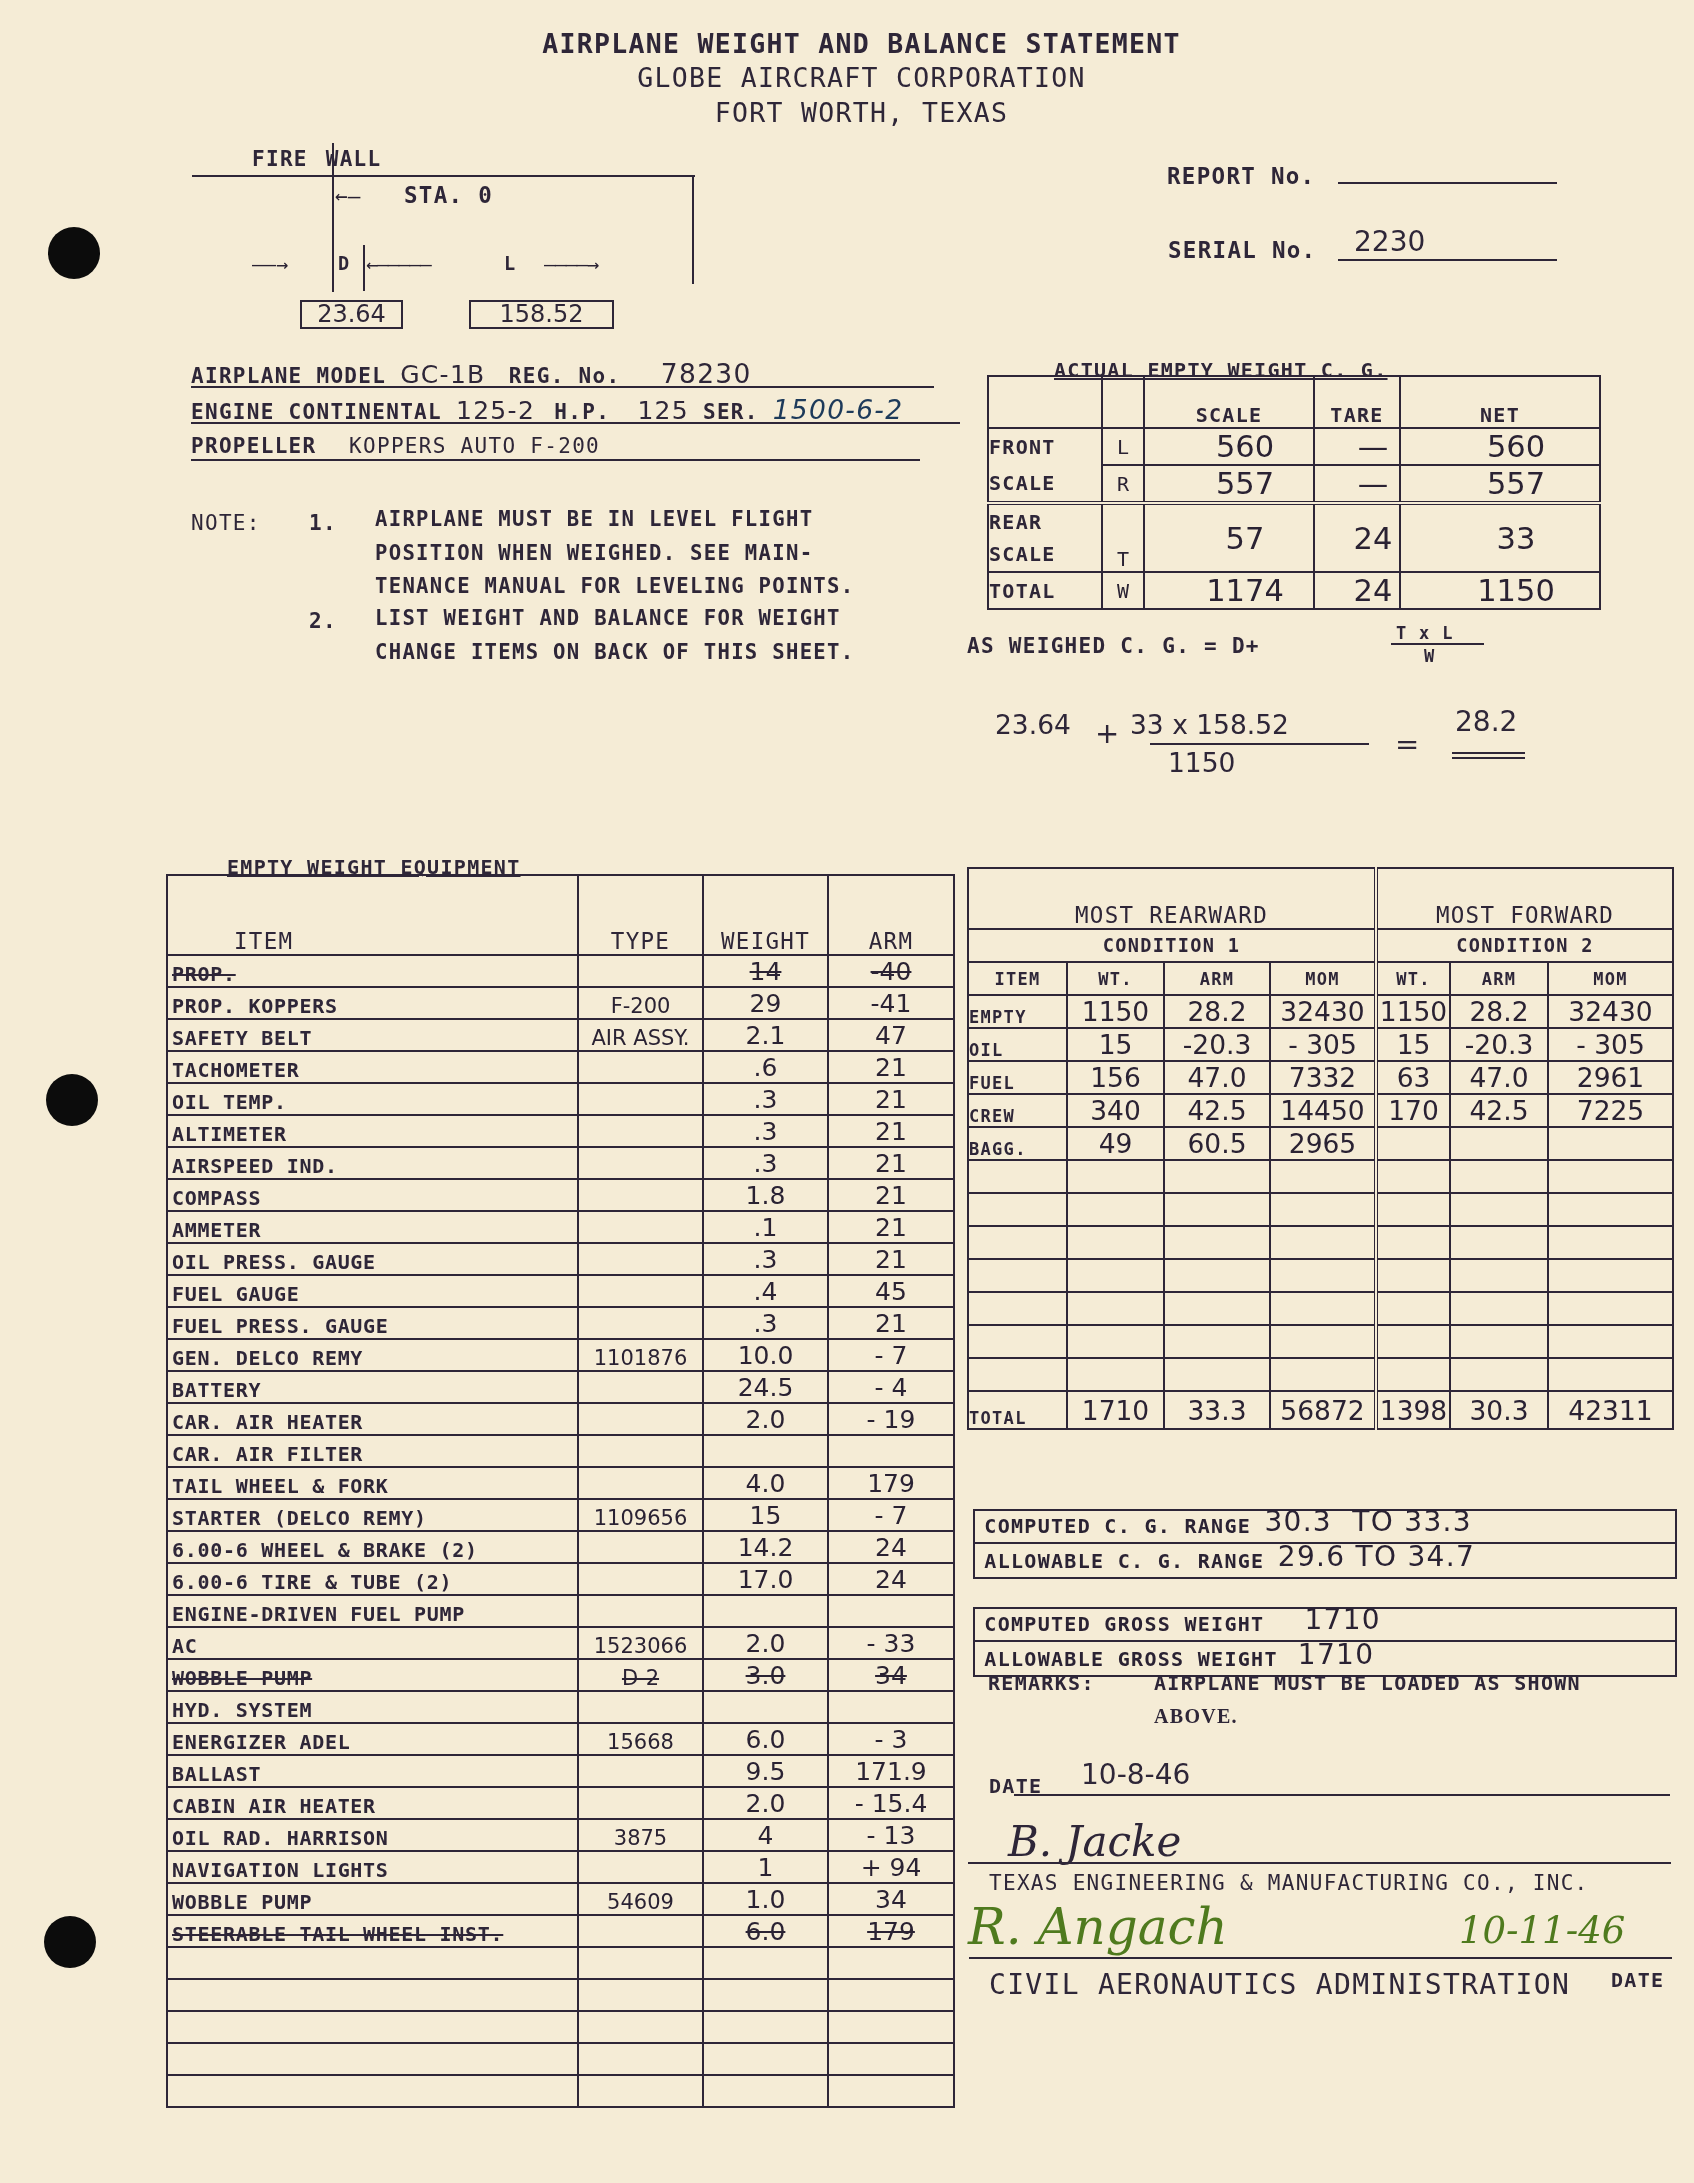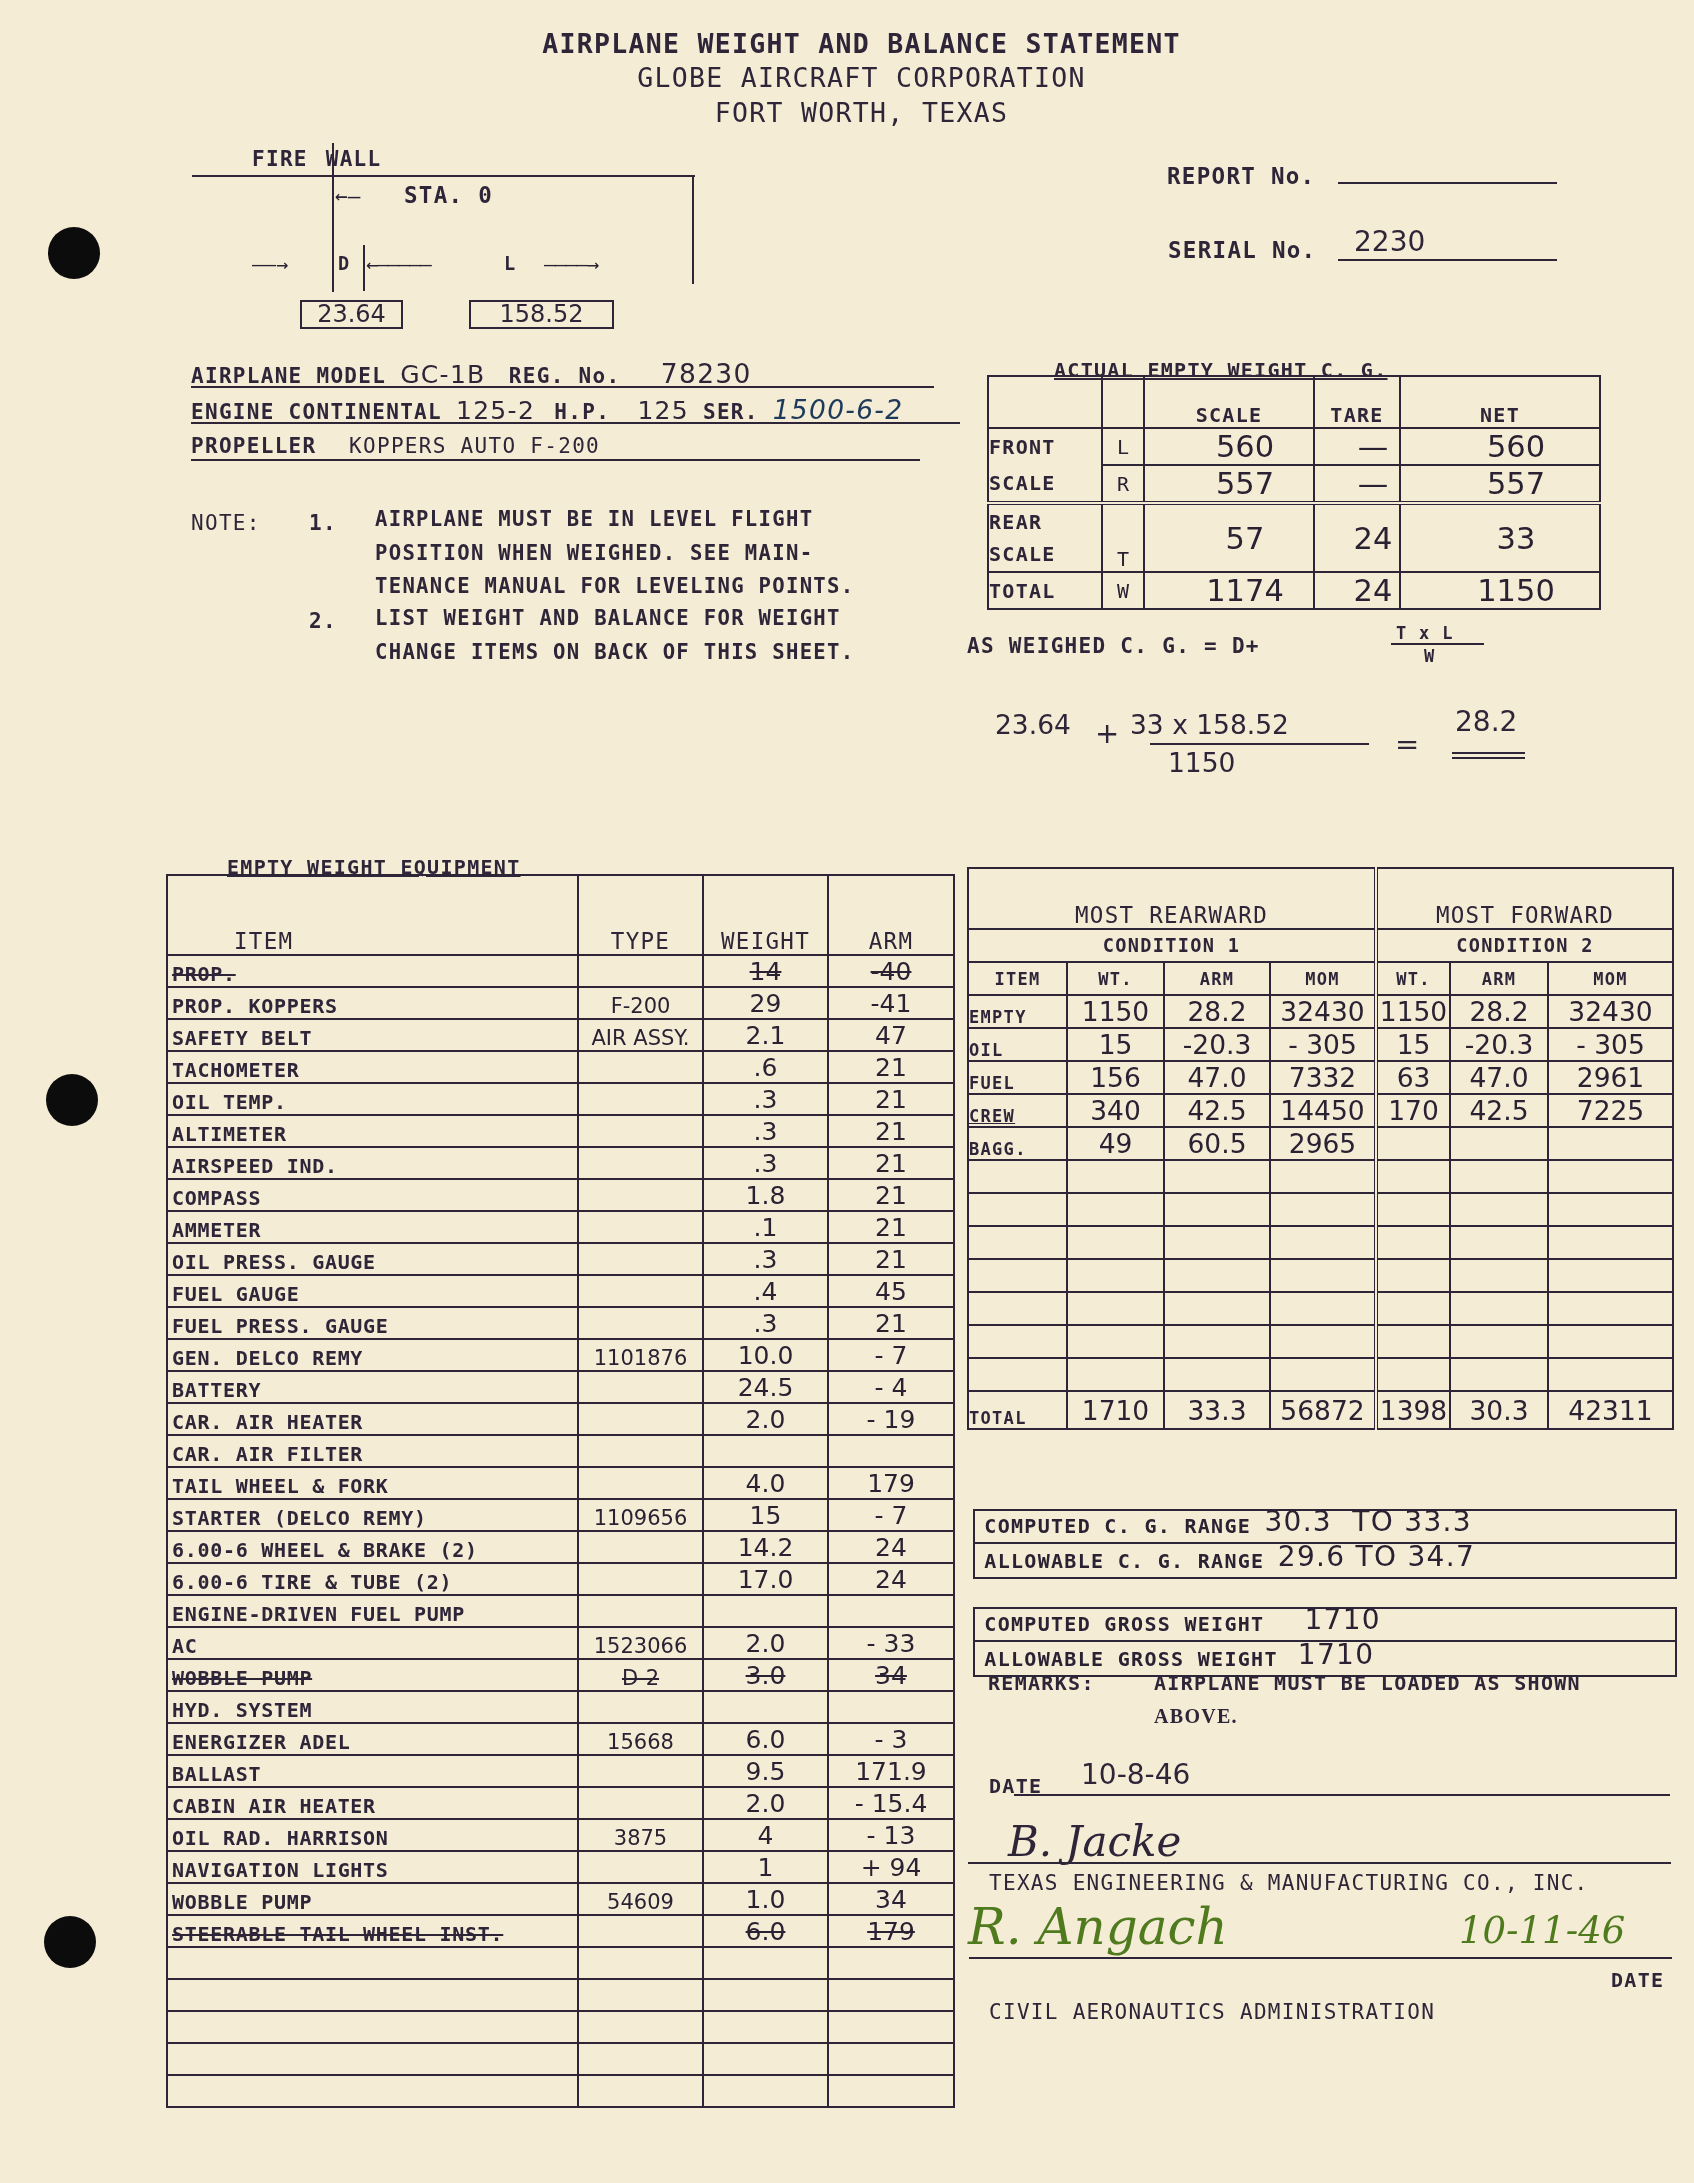"CREW" td.typed { text-decoration: underline -> none }
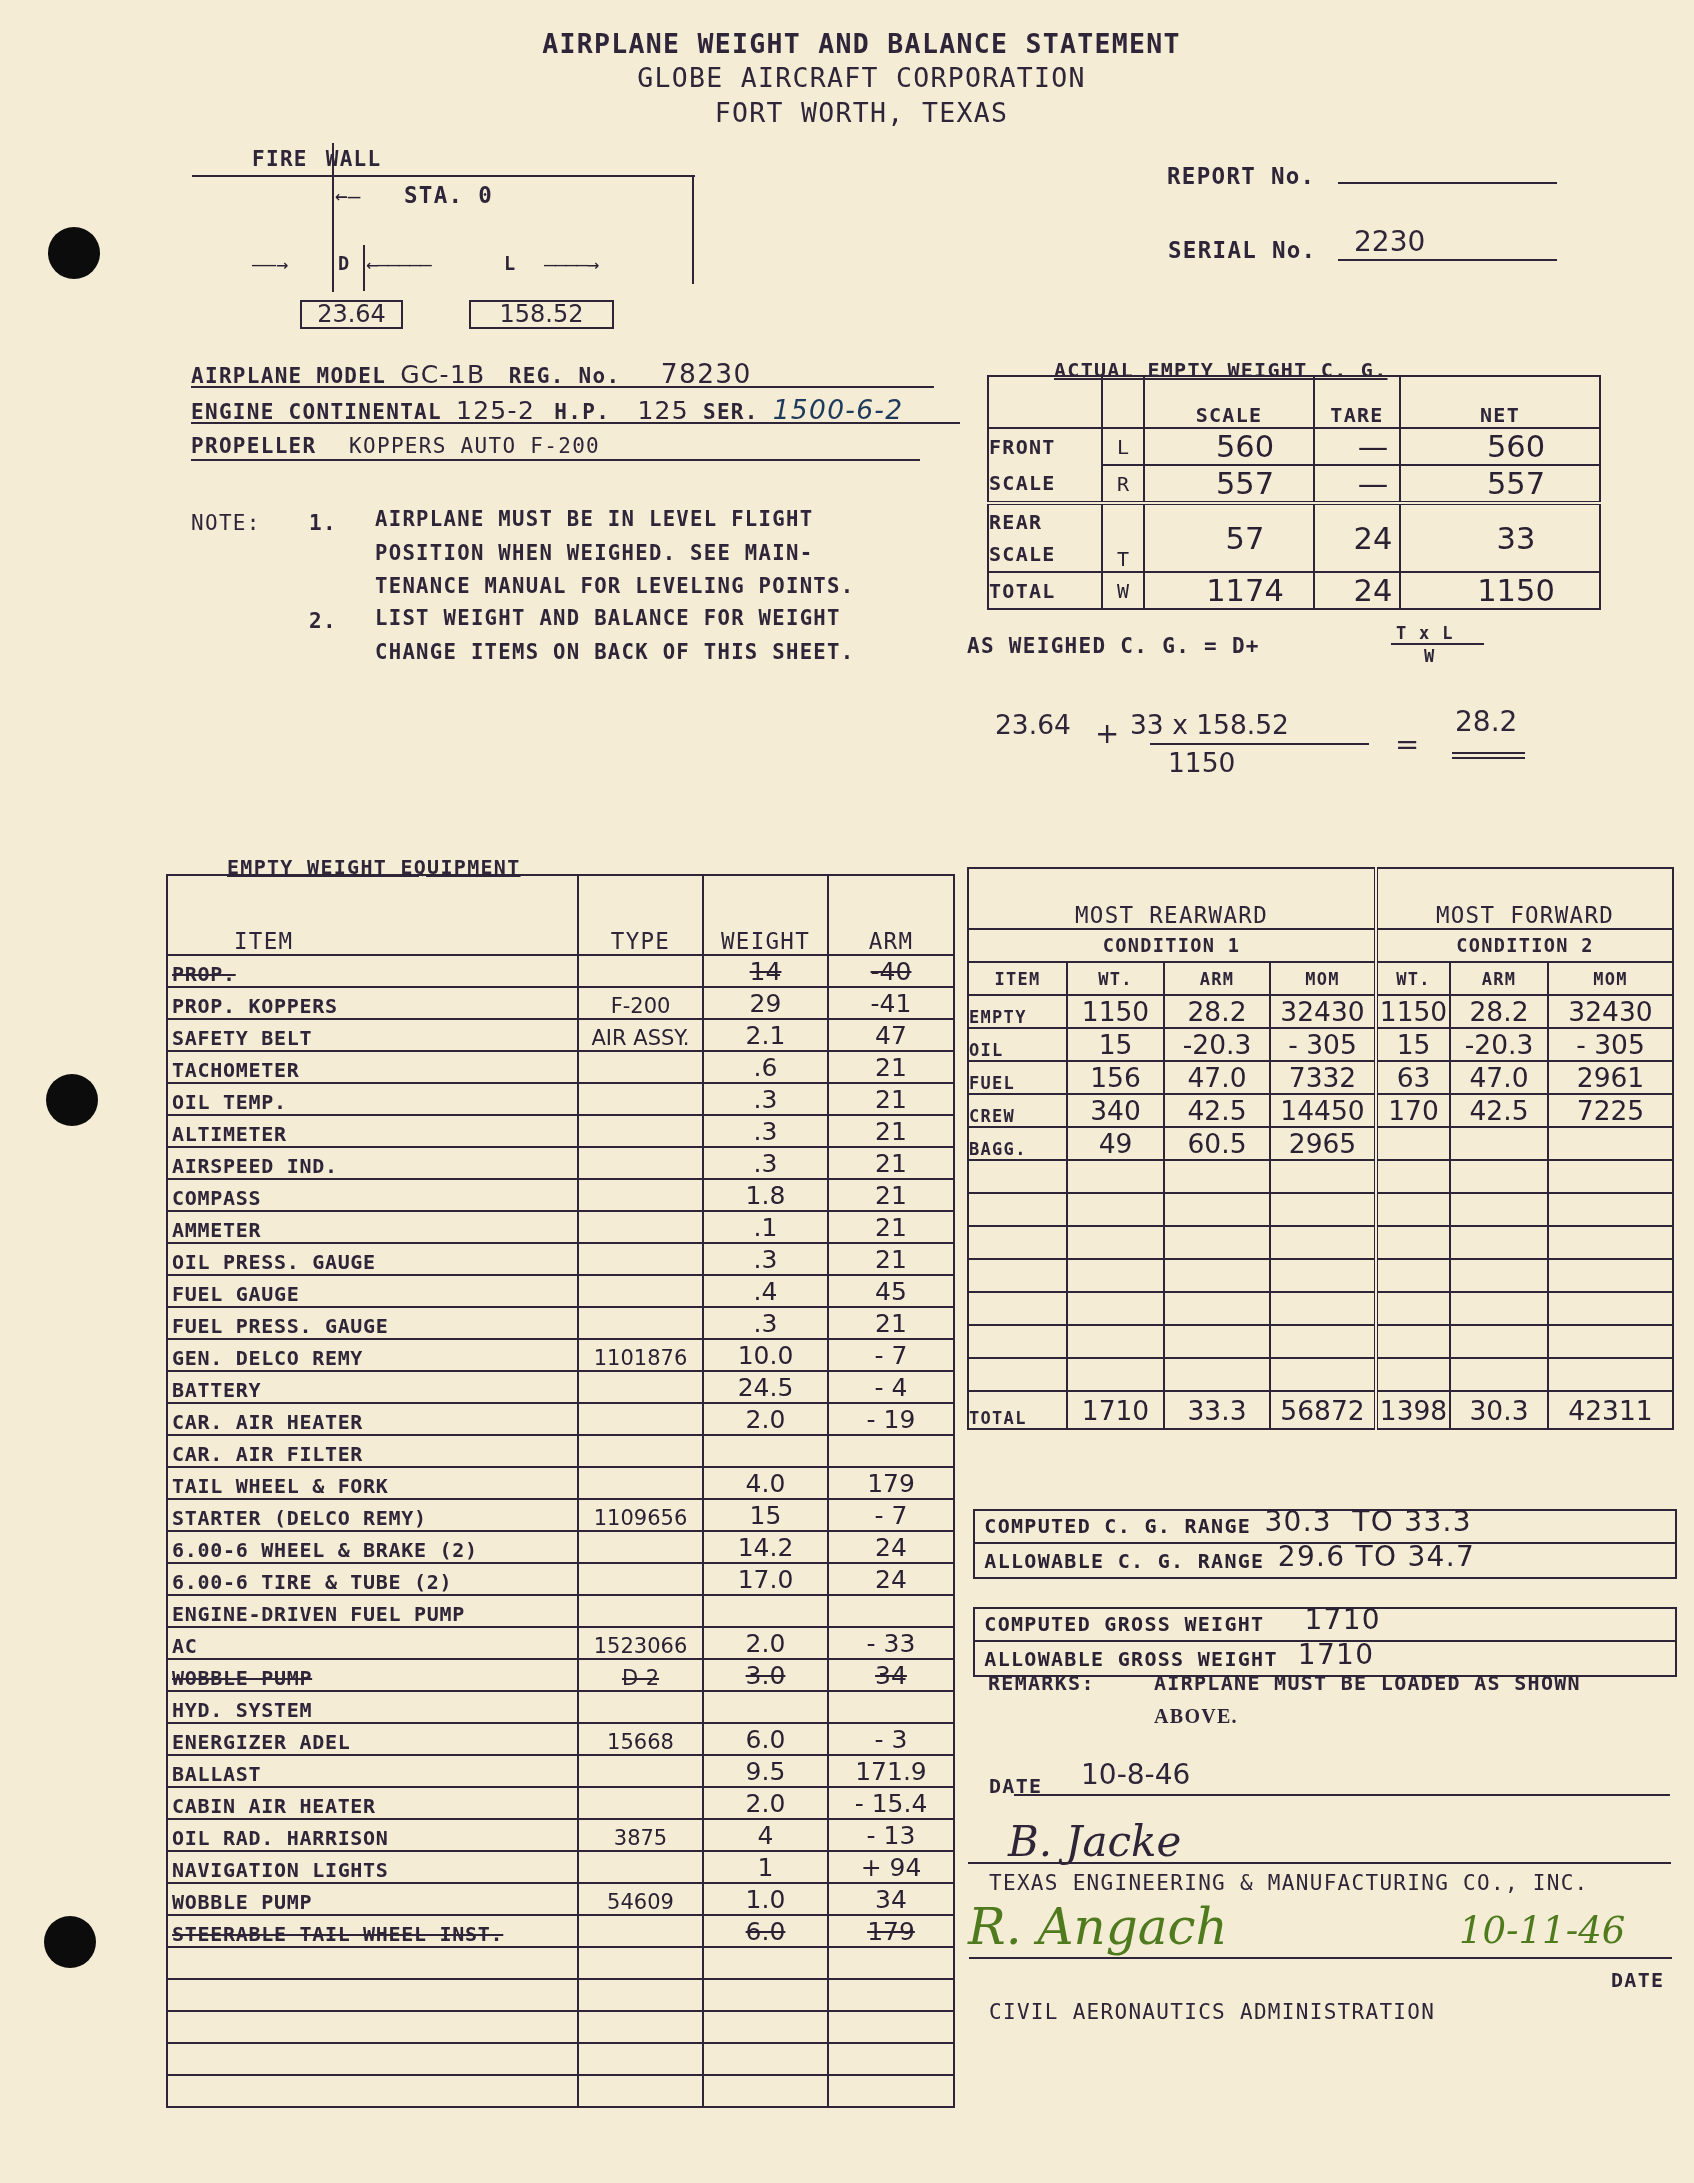"CIVIL AERONAUTICS ADMINISTRATION" div.abs { font-size: 21px -> 28px; margin-top: 32px -> none }
